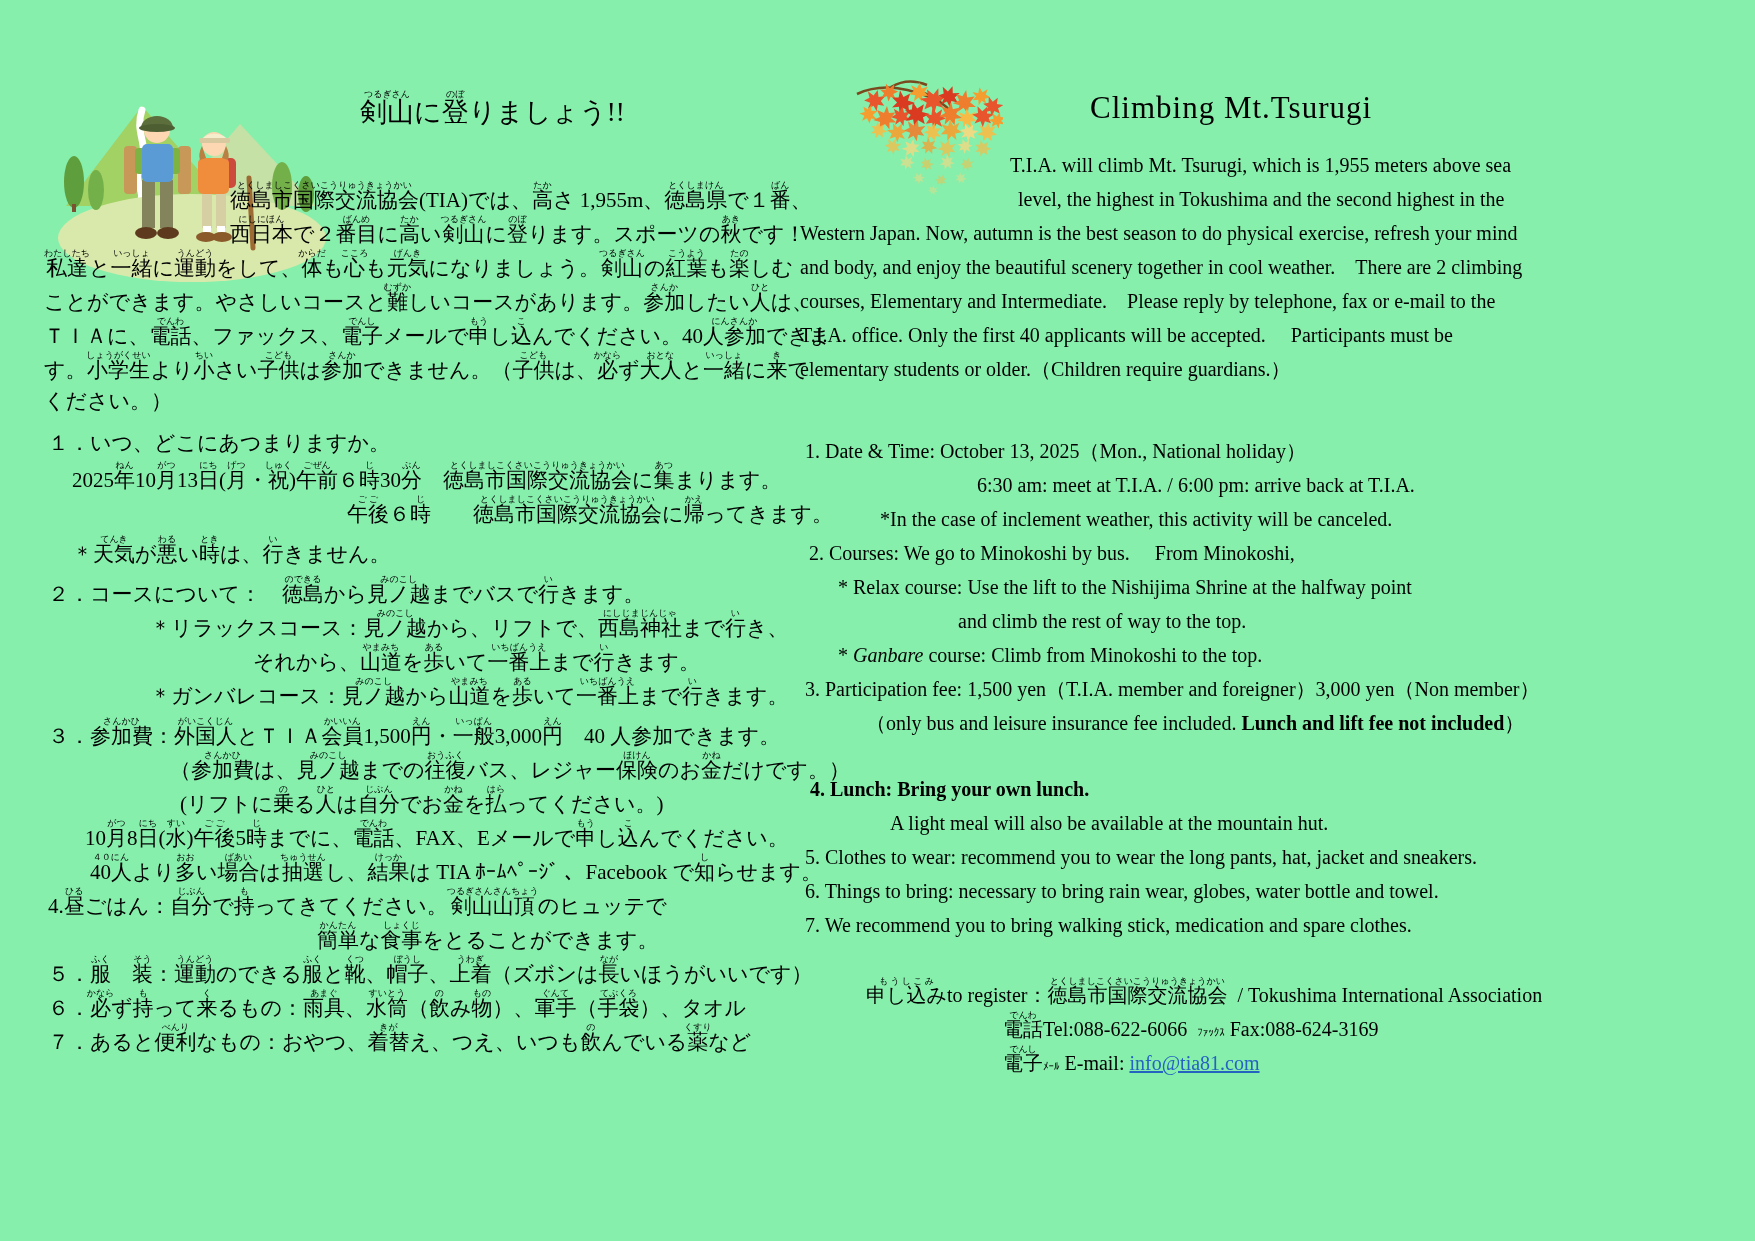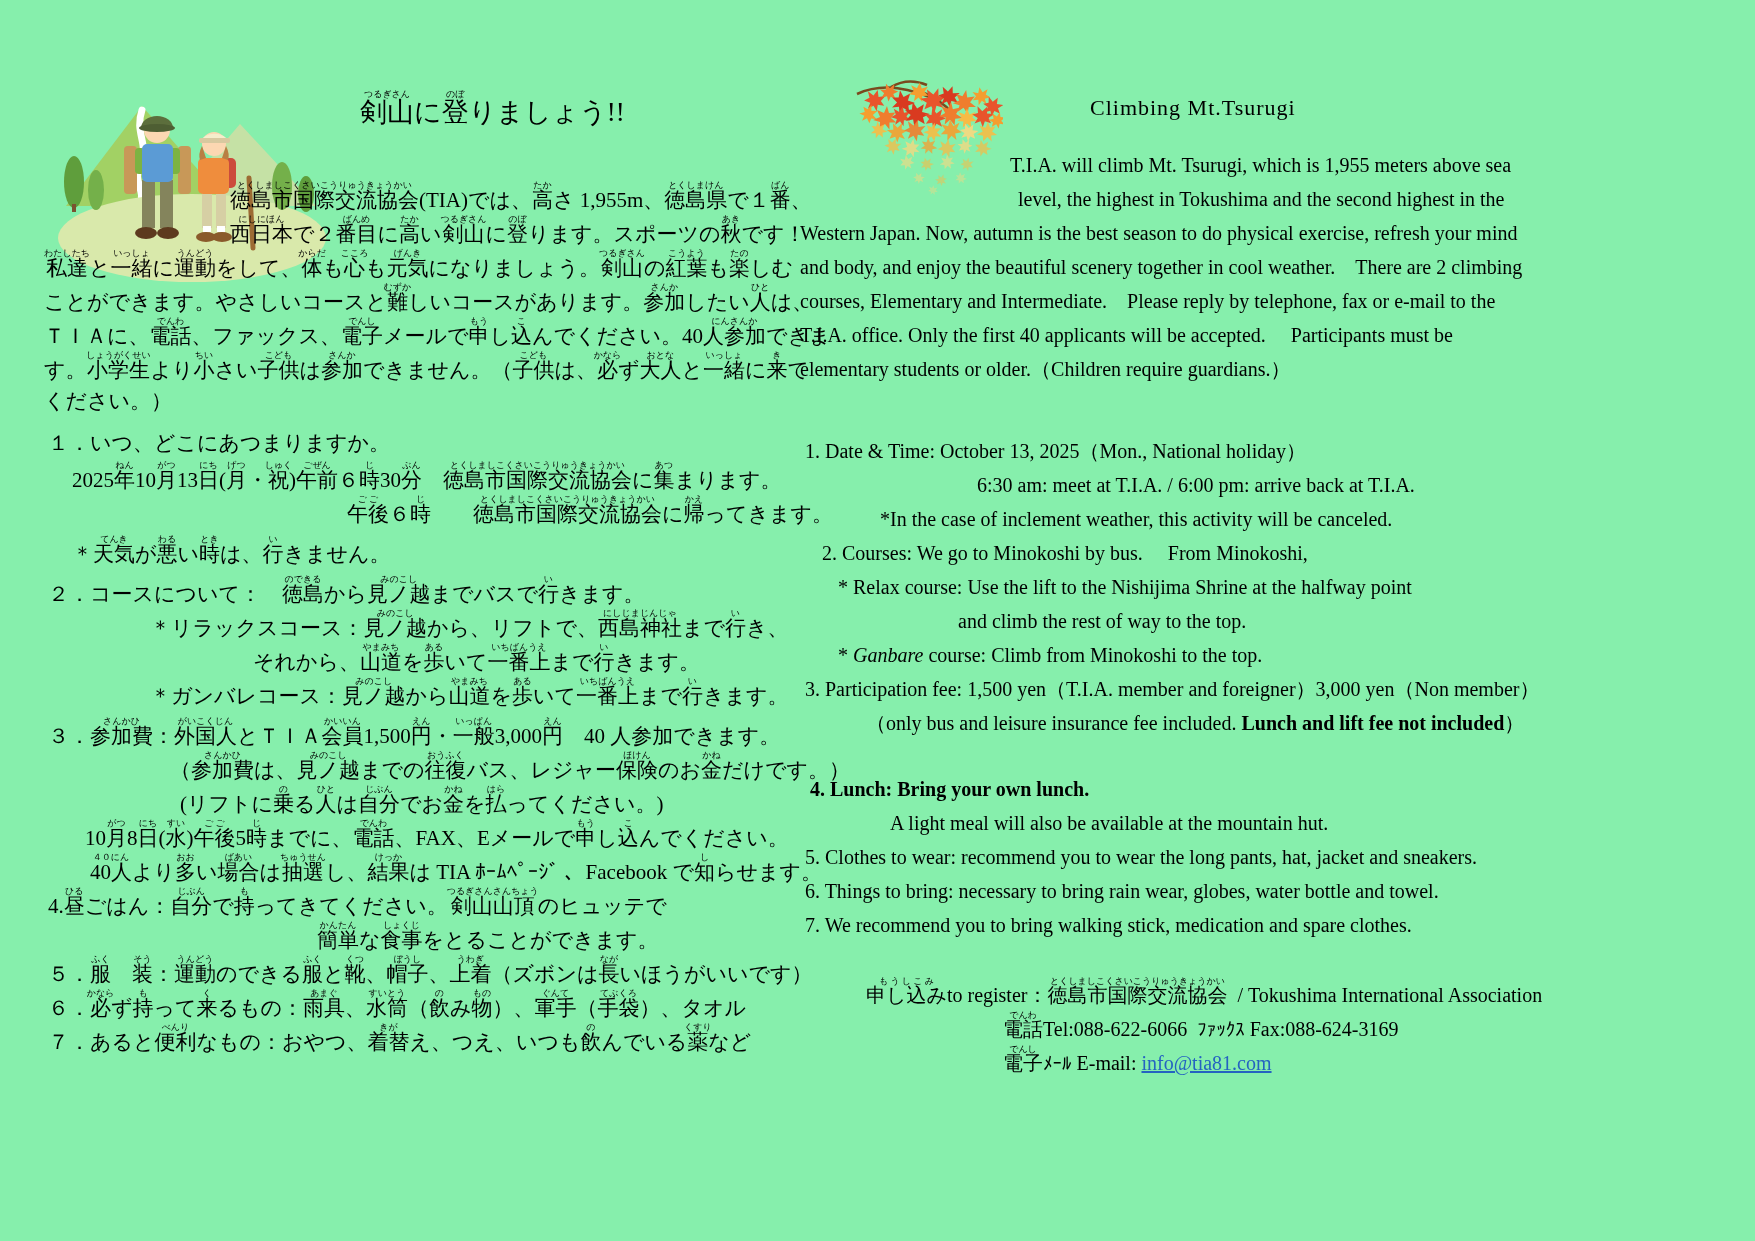"Climbing Mt.Tsurugi" .en-title { font-size: 22px -> 31px }
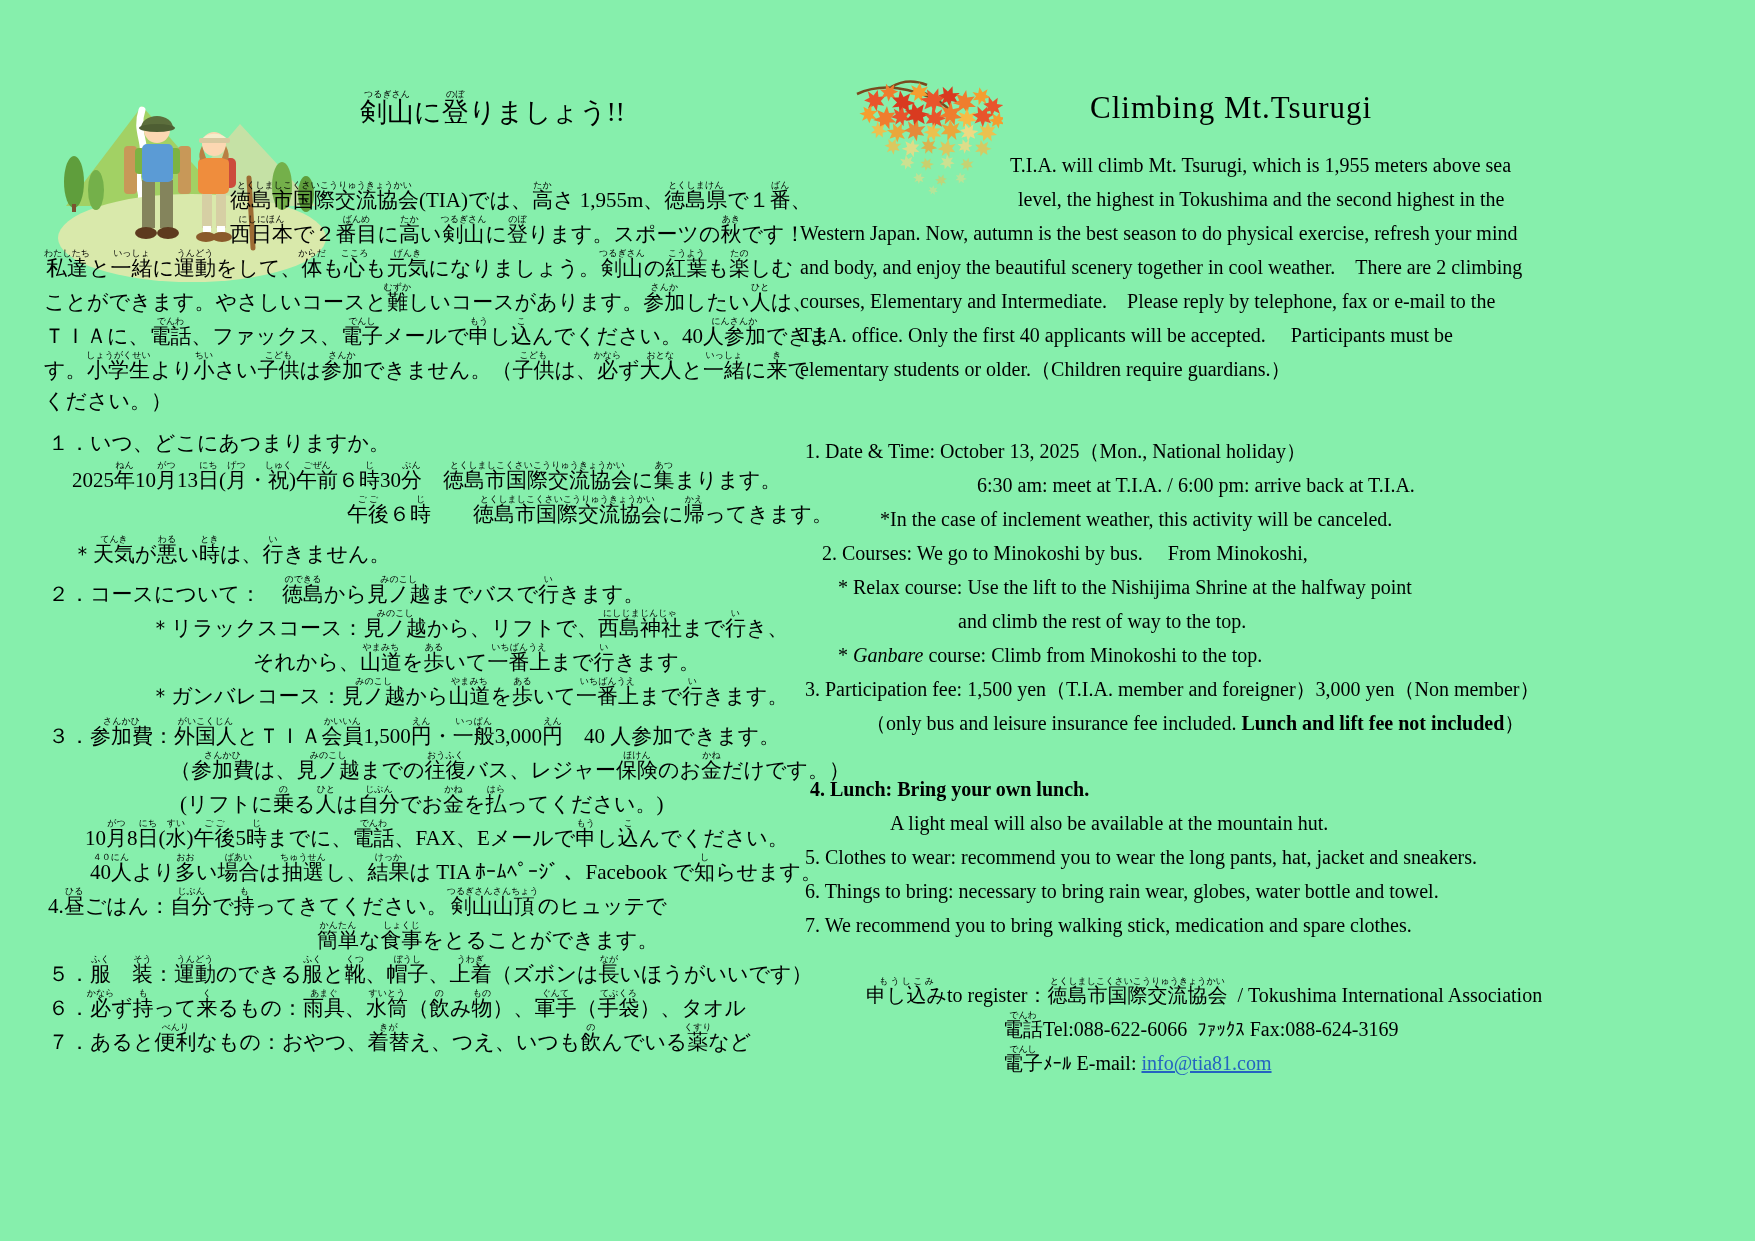"2. Courses: We go to" div.line { margin-left: 22px -> 9px }
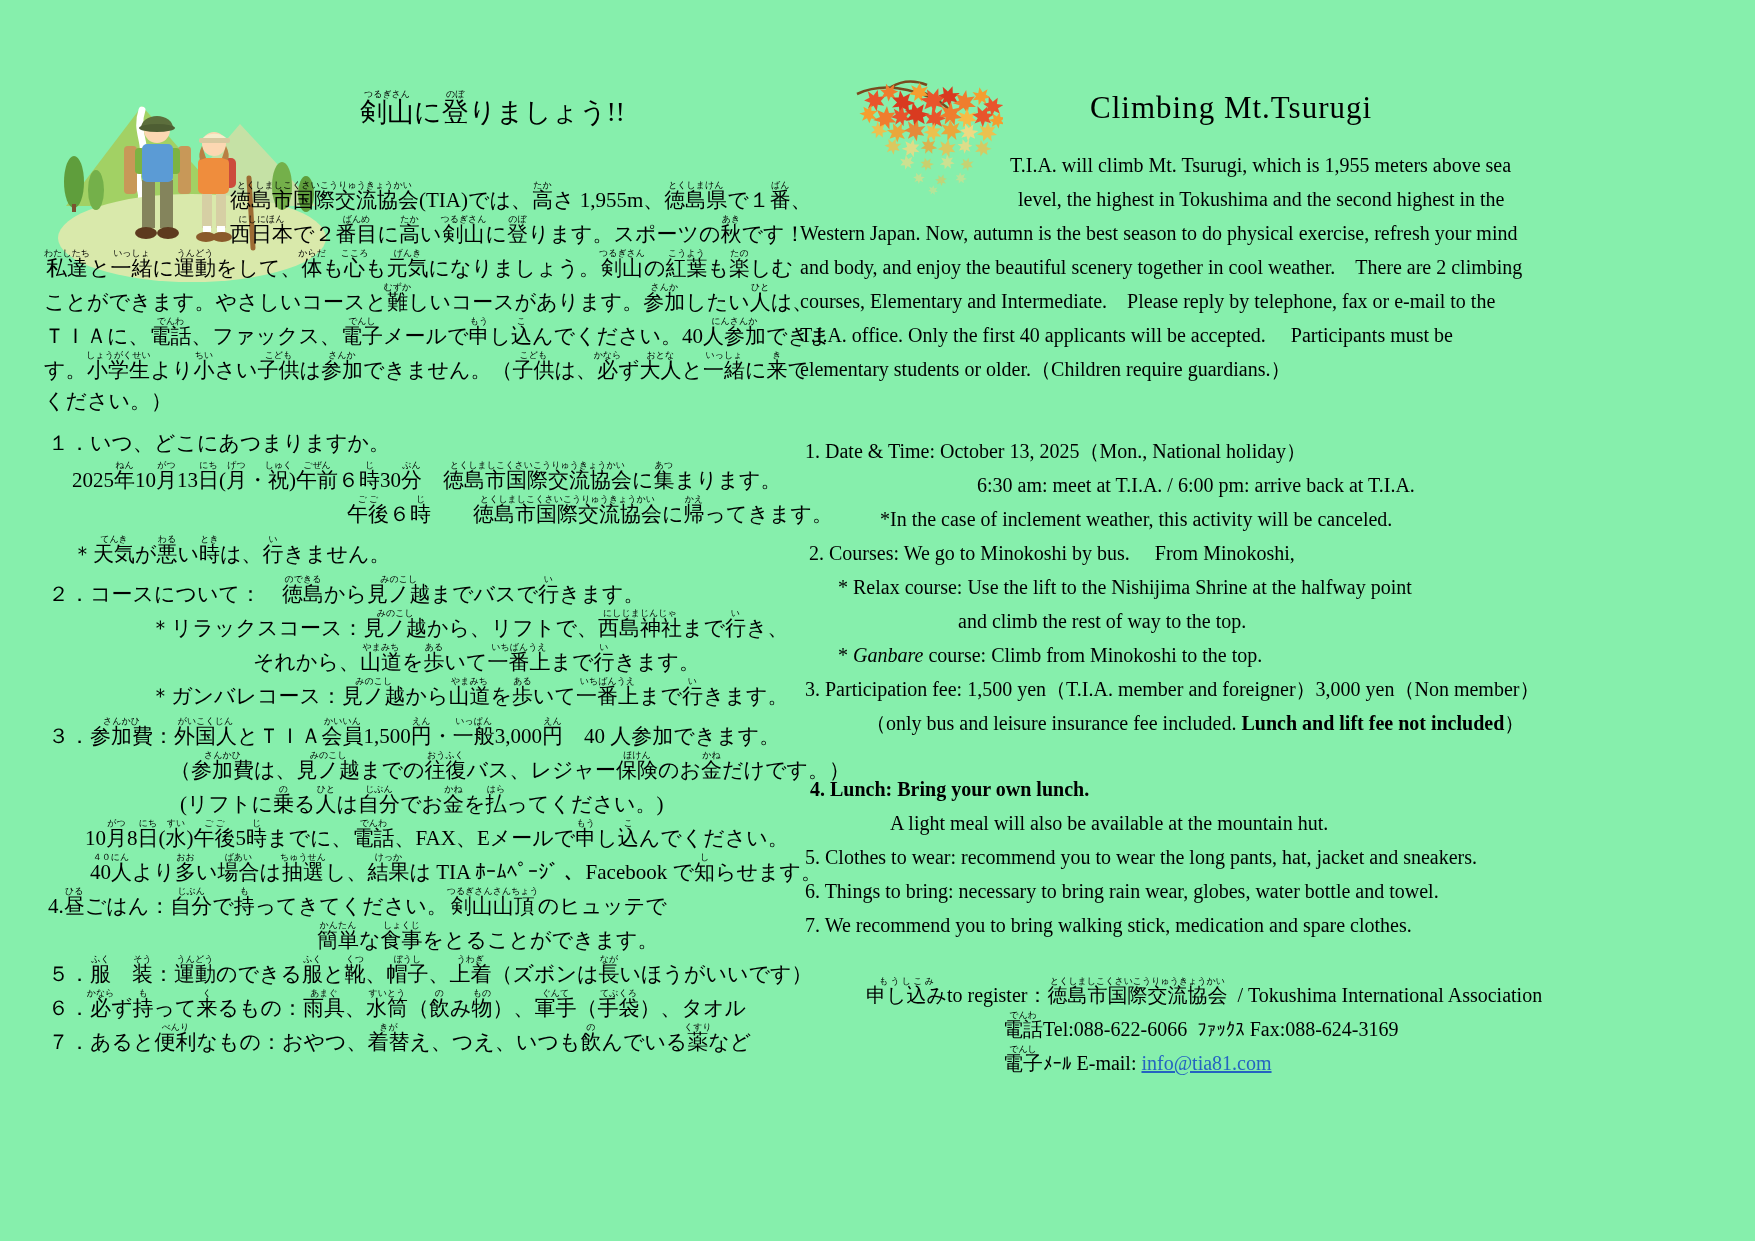"ﾌｧｯｸｽ" .sk { font-size: 19px -> 11px }
